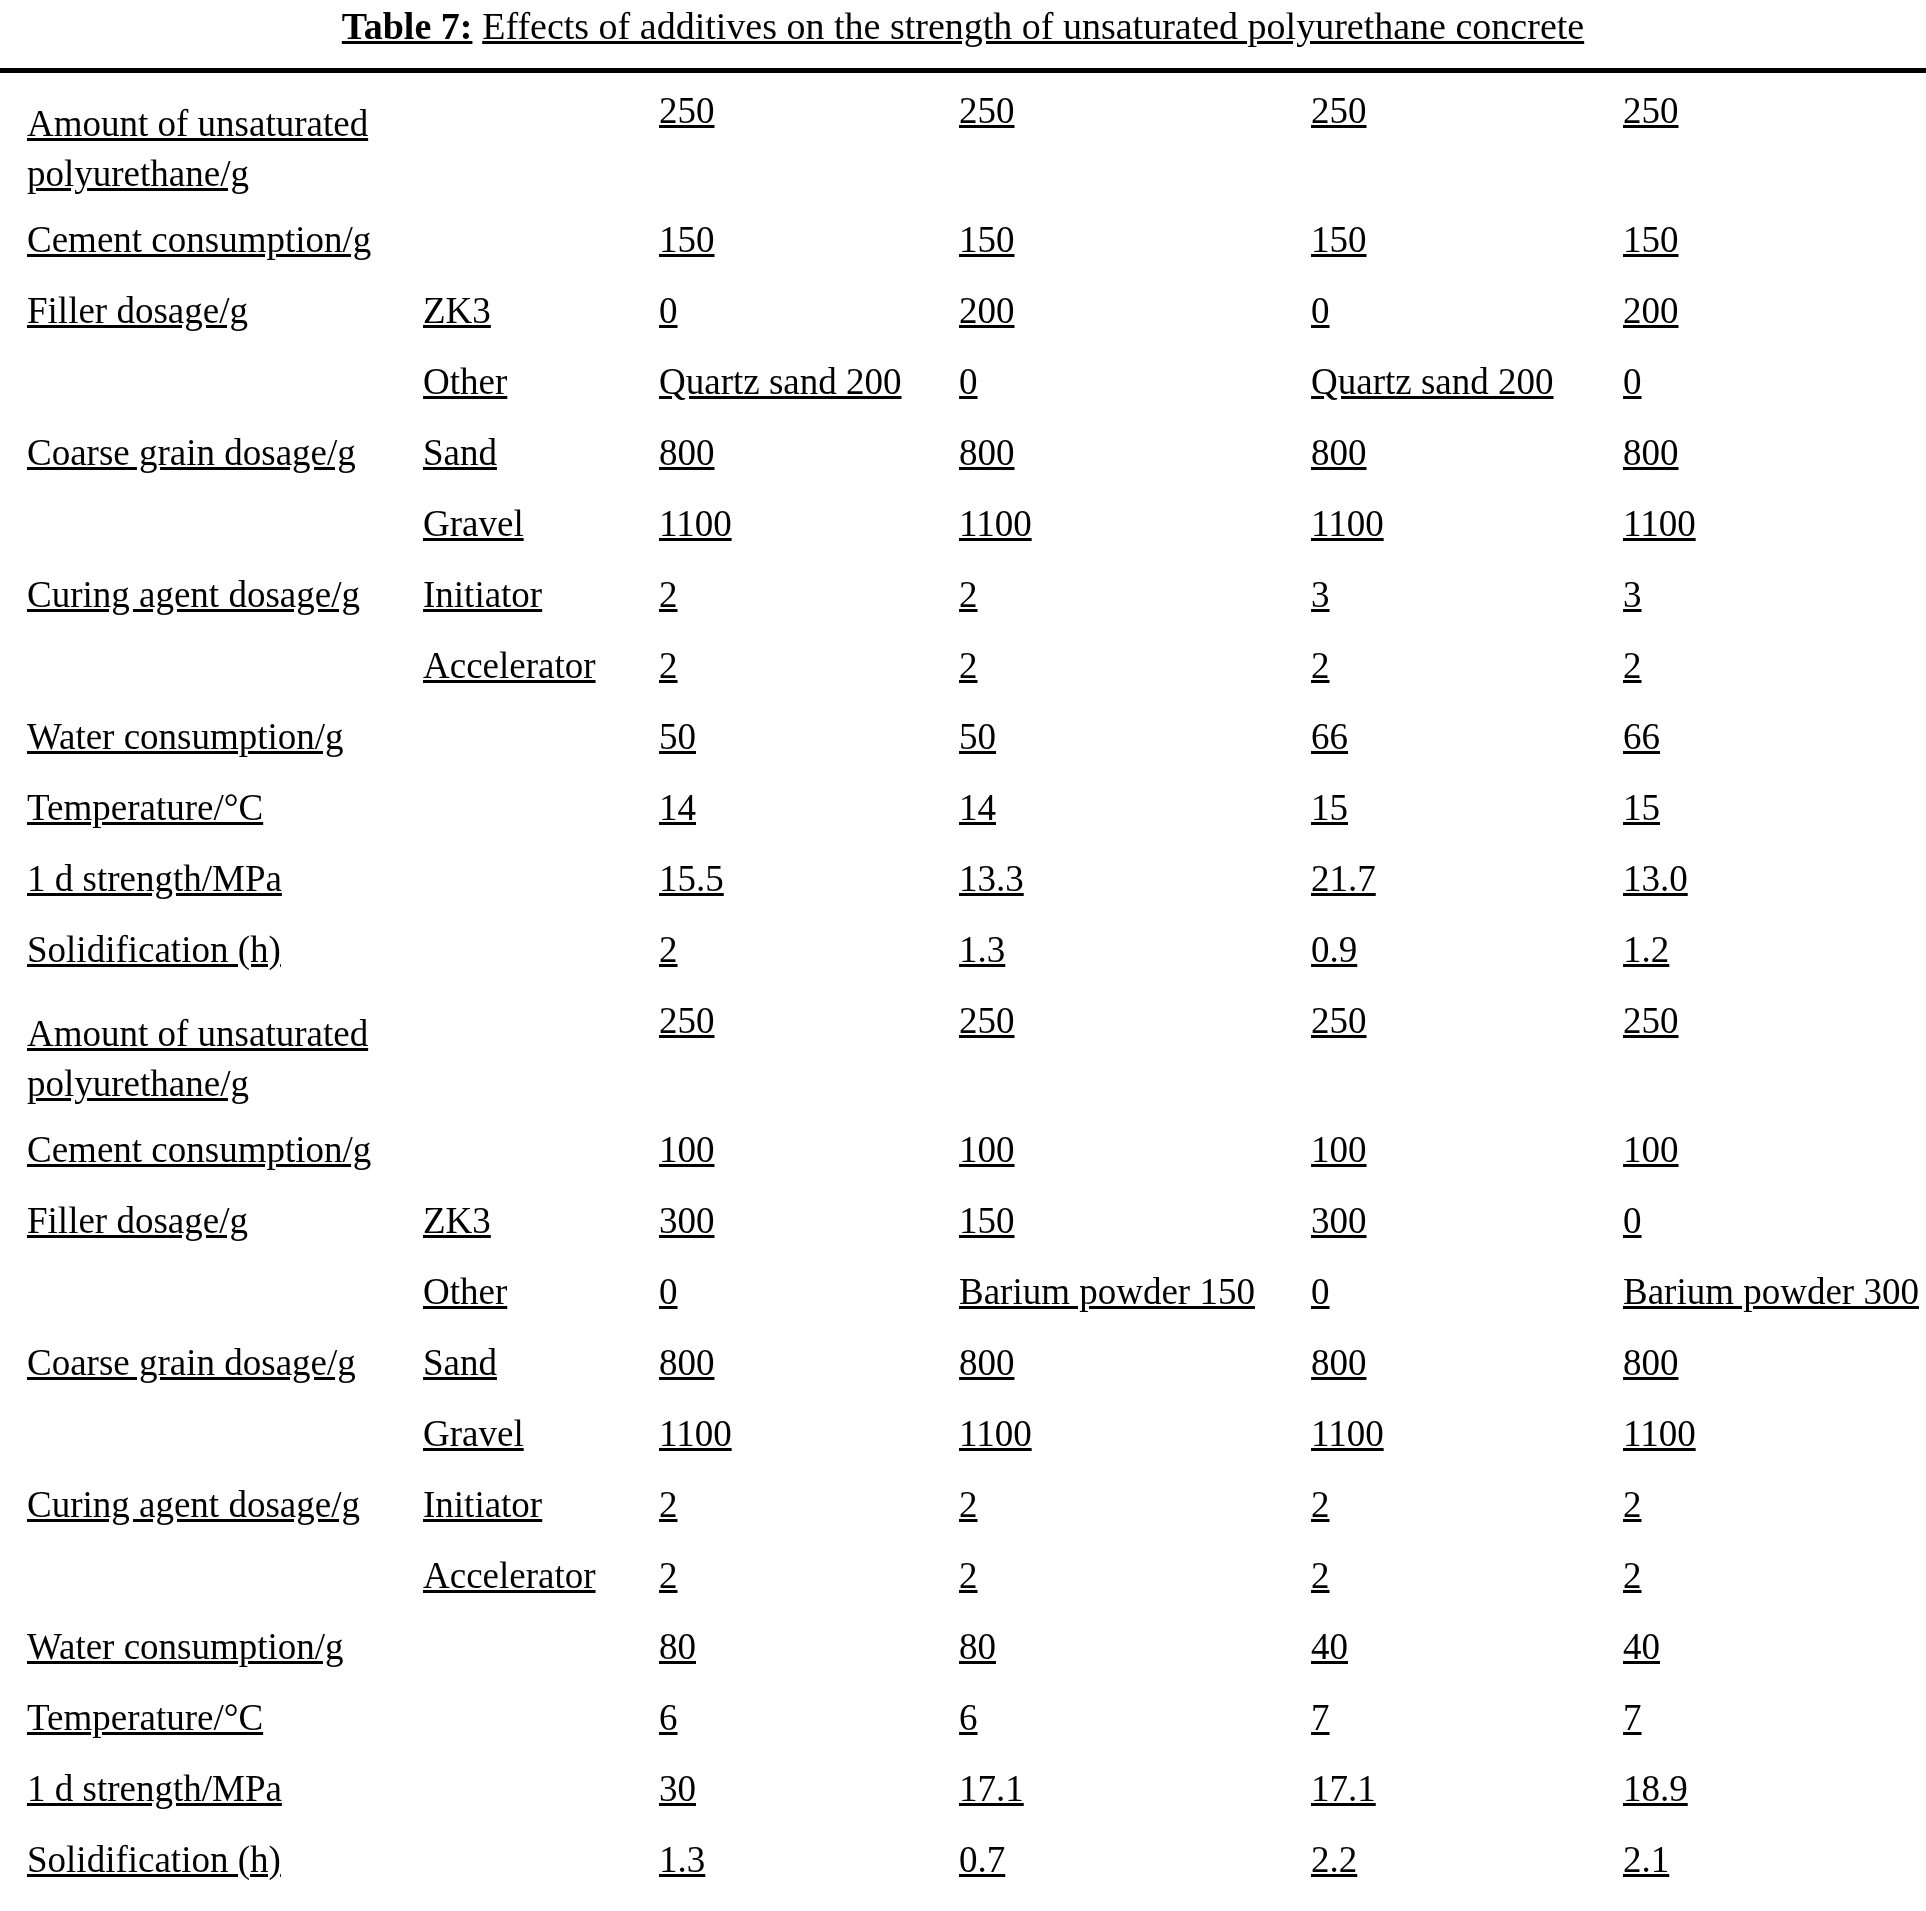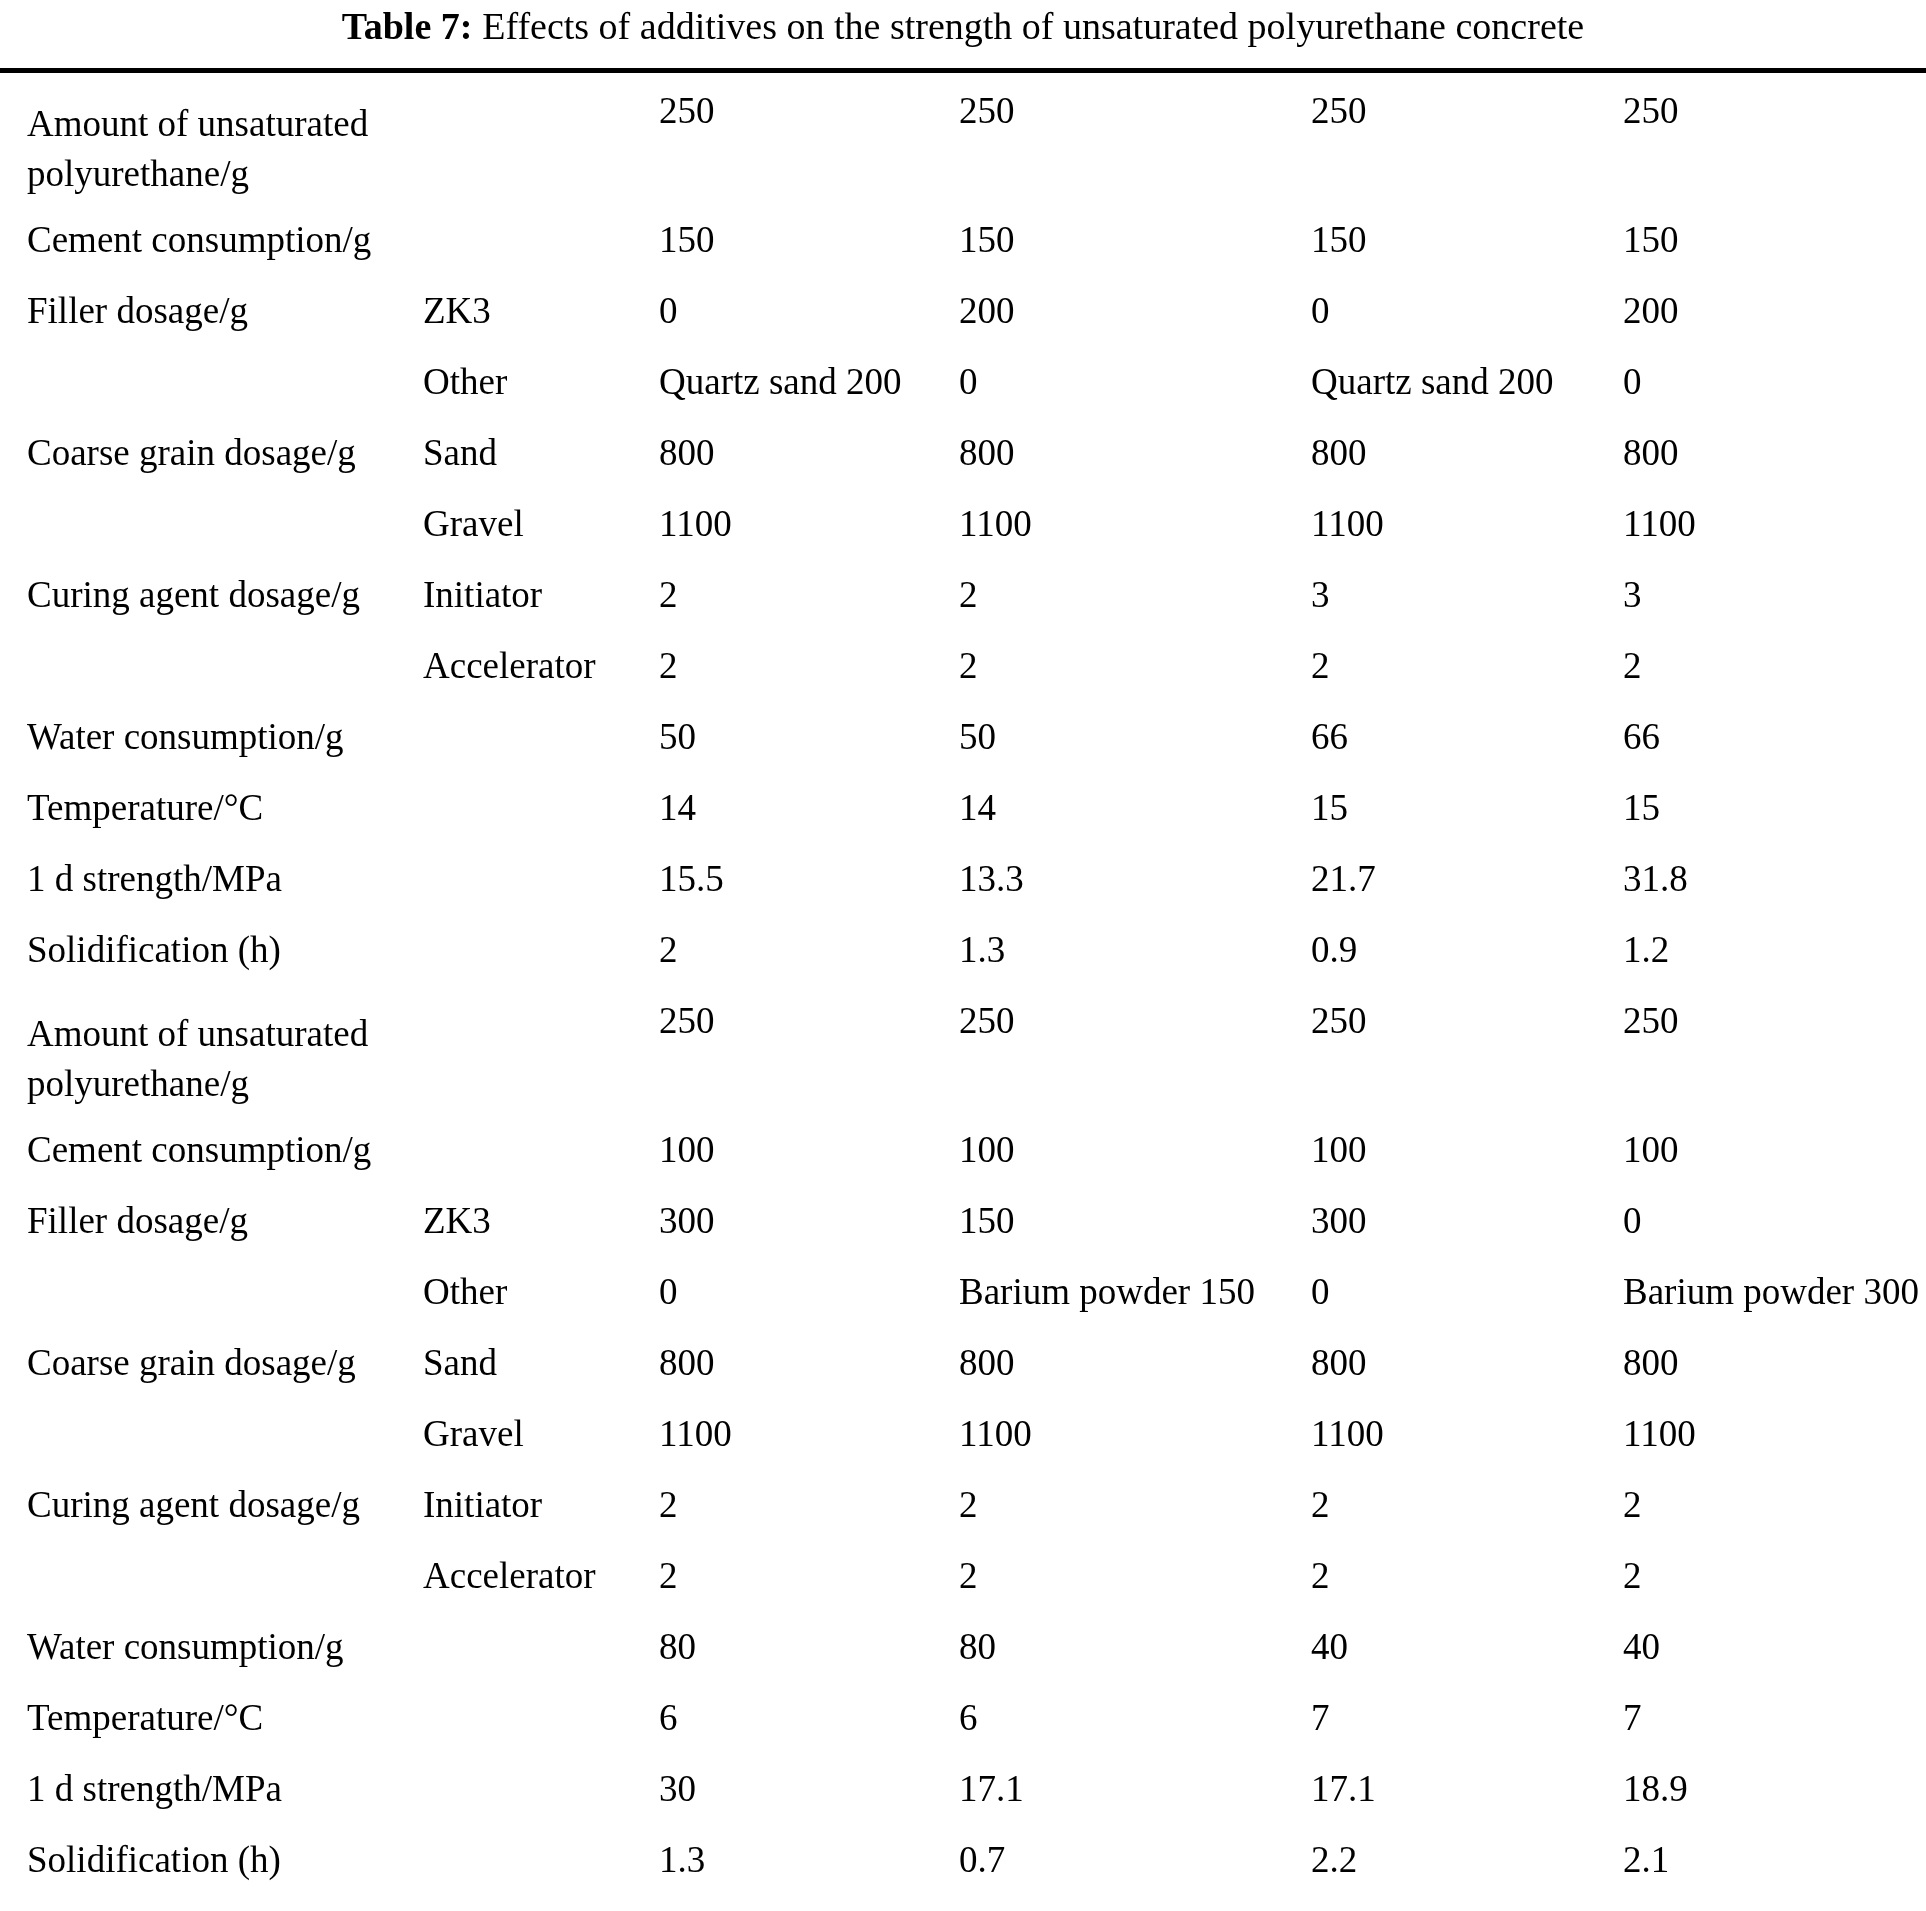"Table 7: Effects of additives" .page { text-decoration: none -> underline }
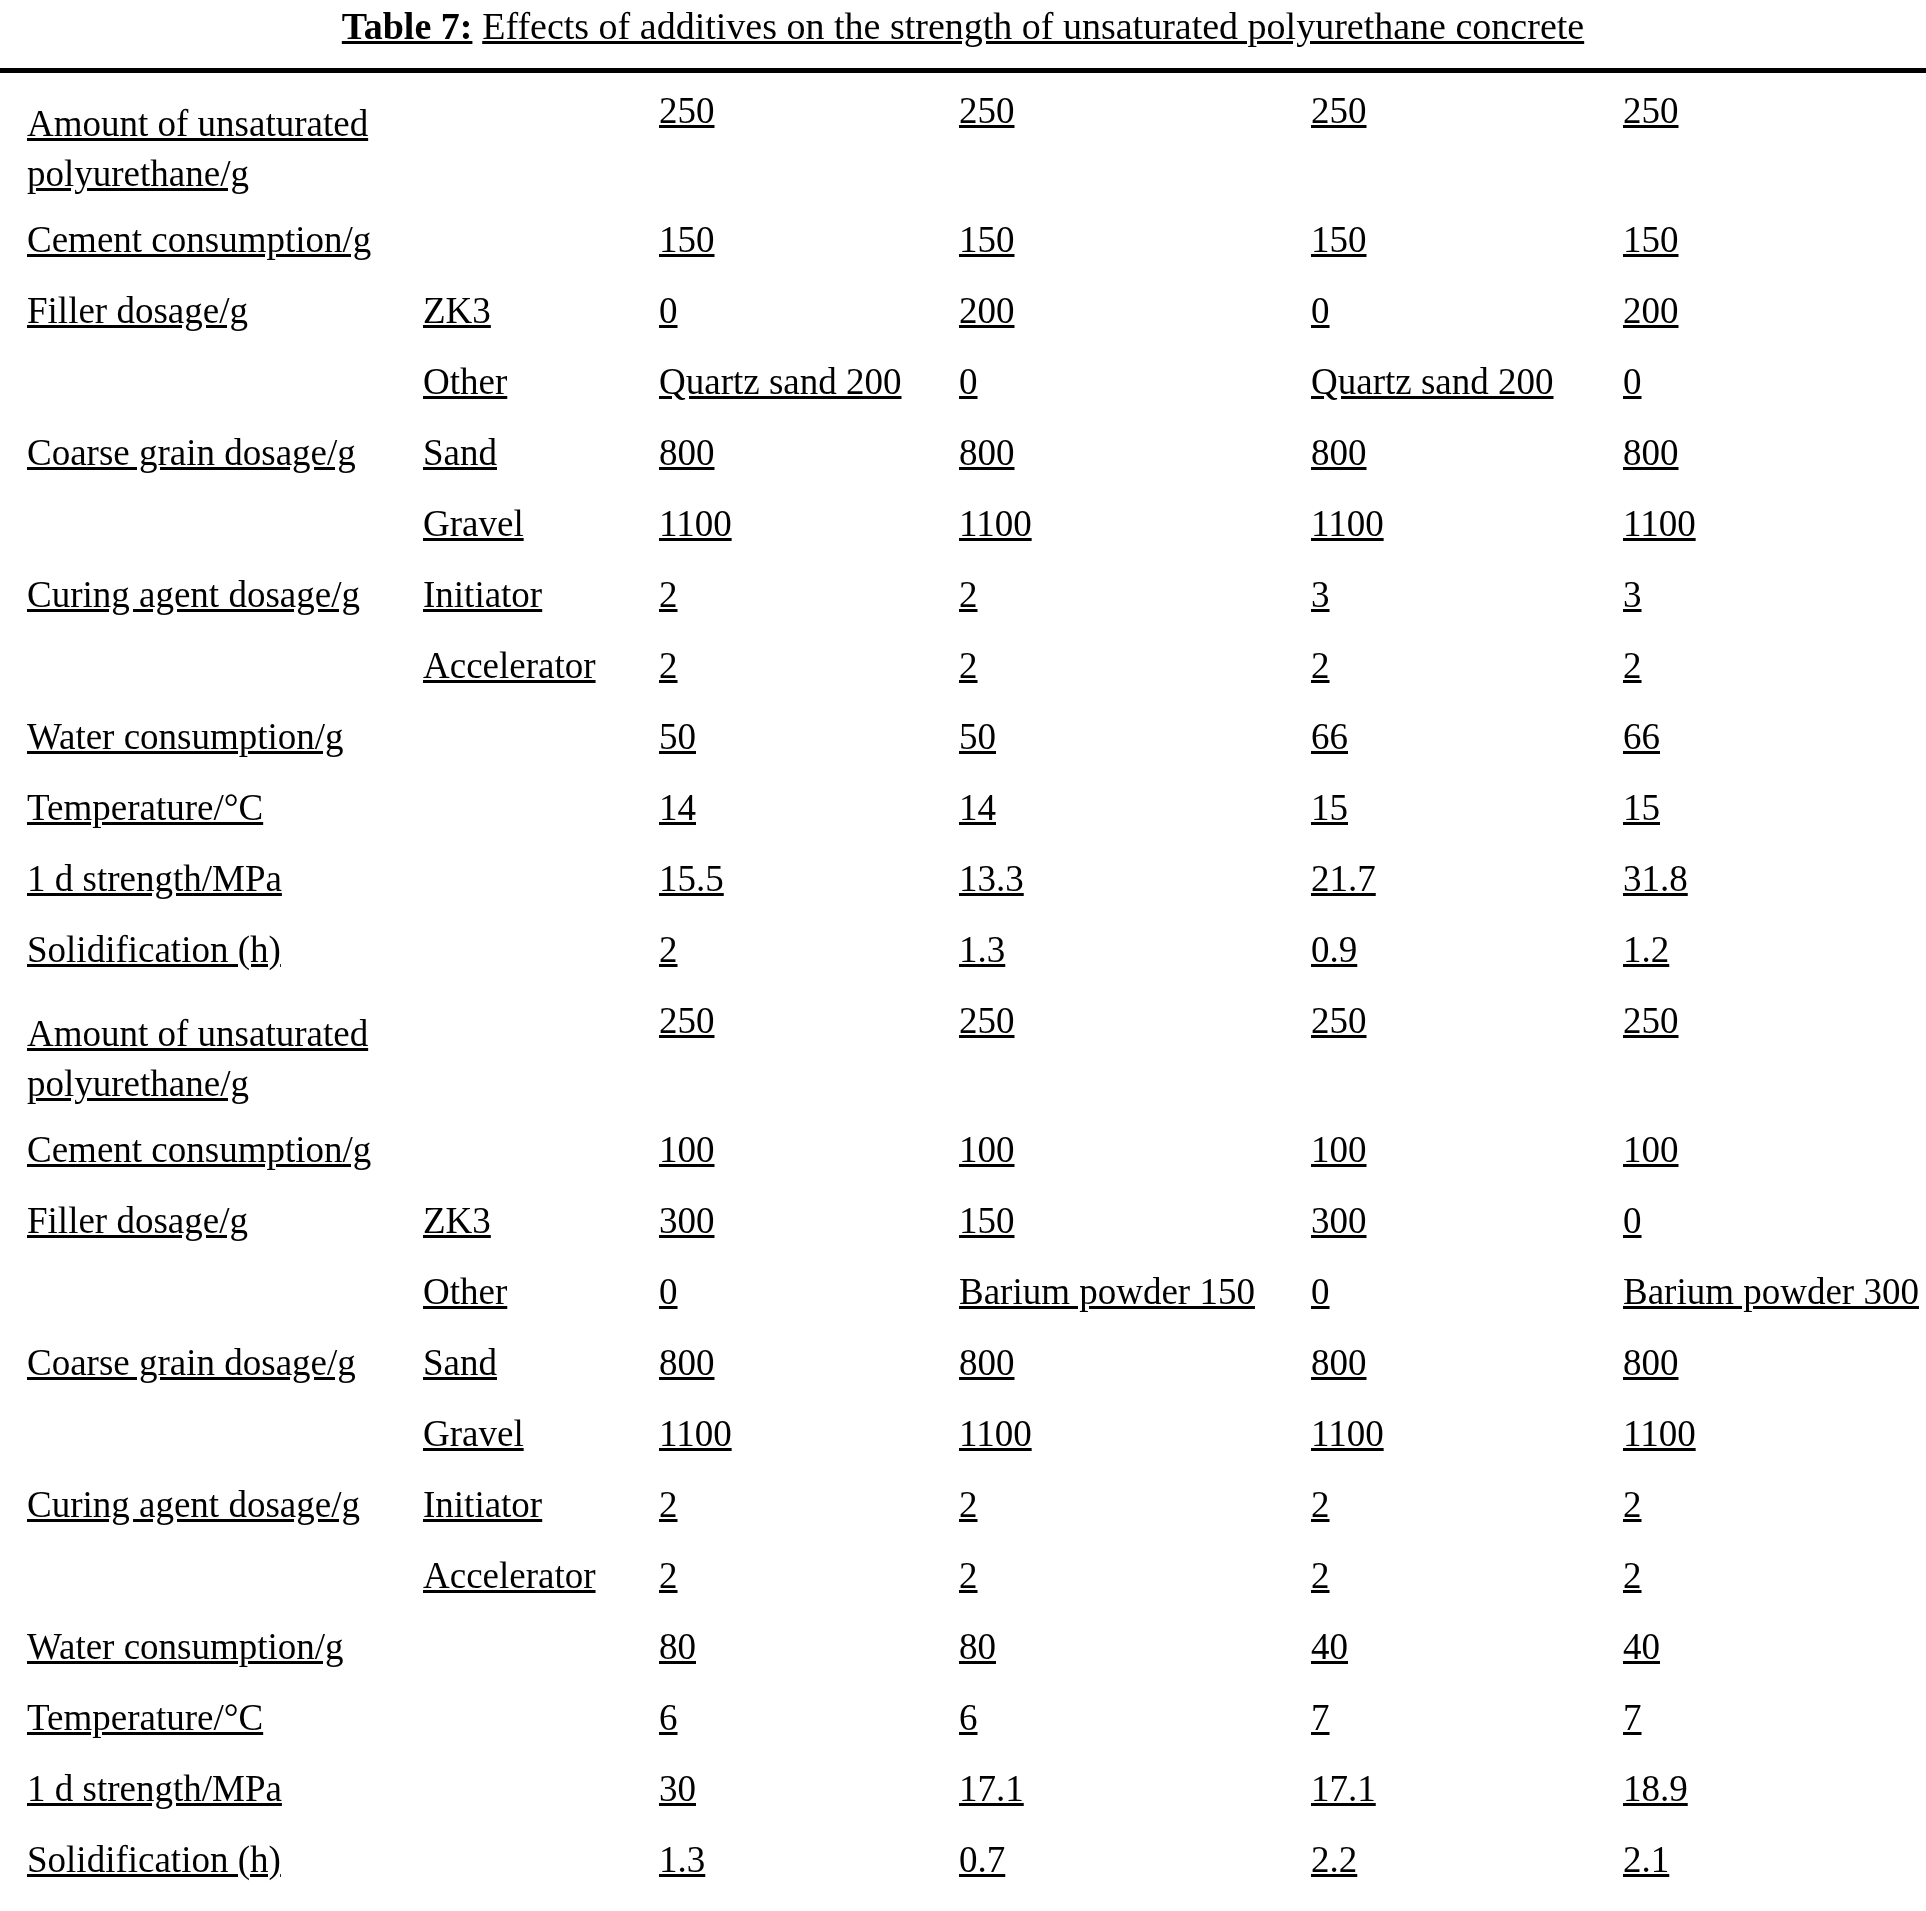"31.8" td.val { text: 31.8 -> 13.0 }
